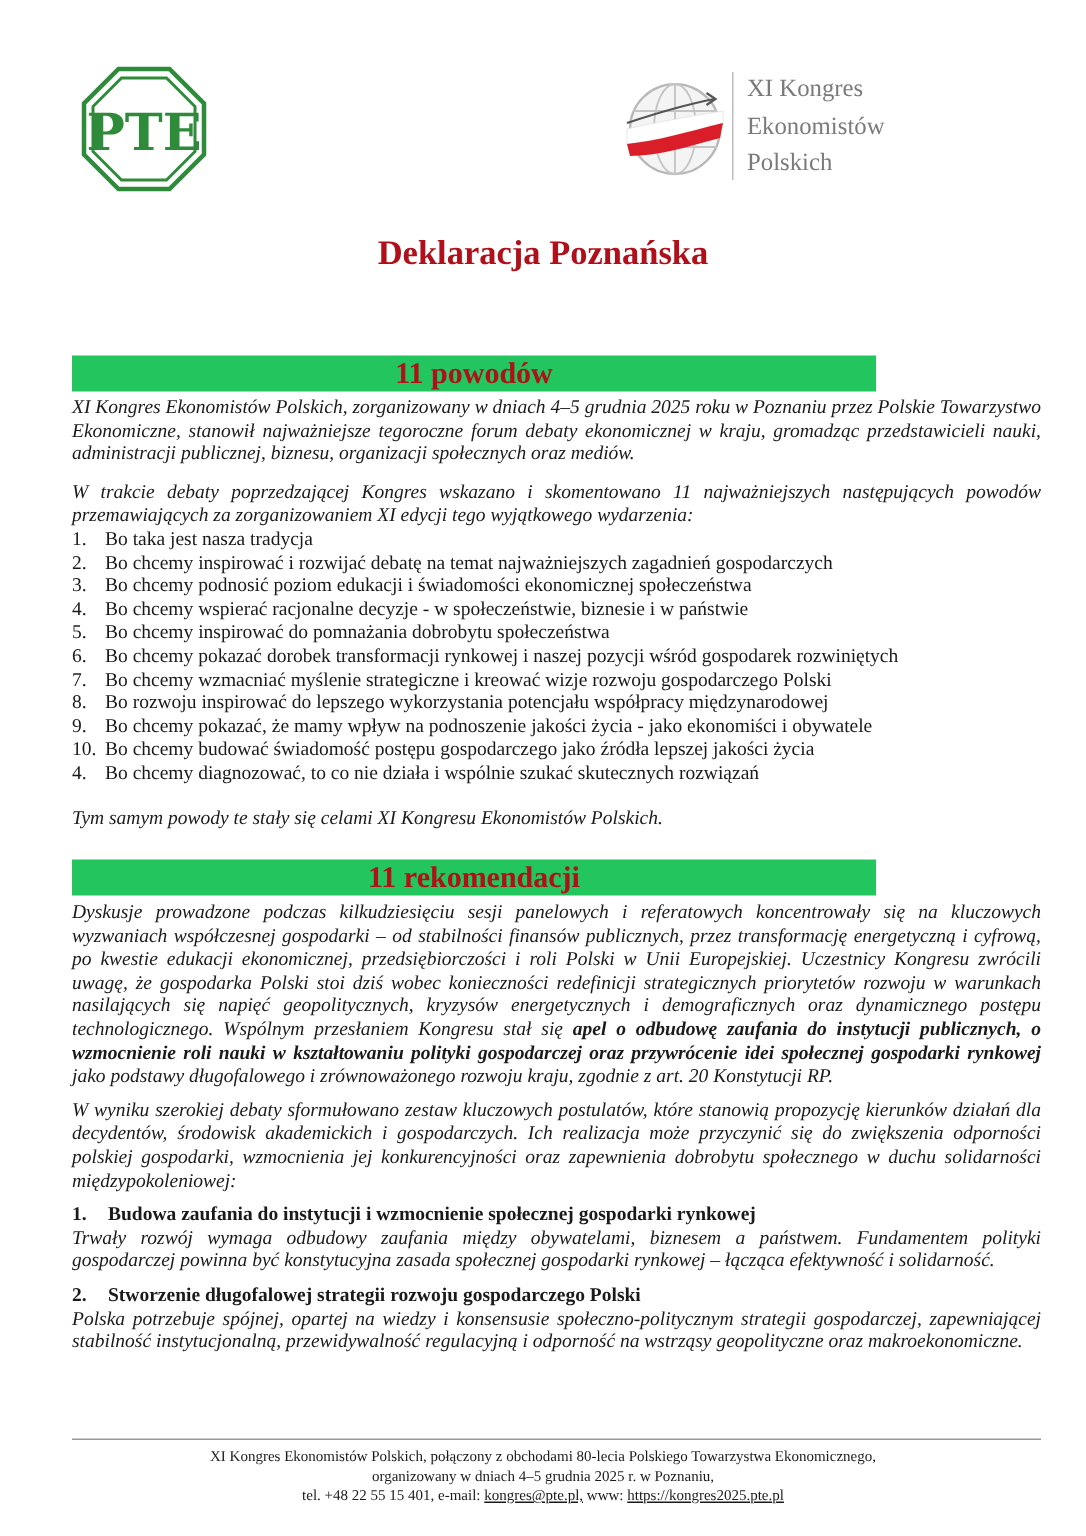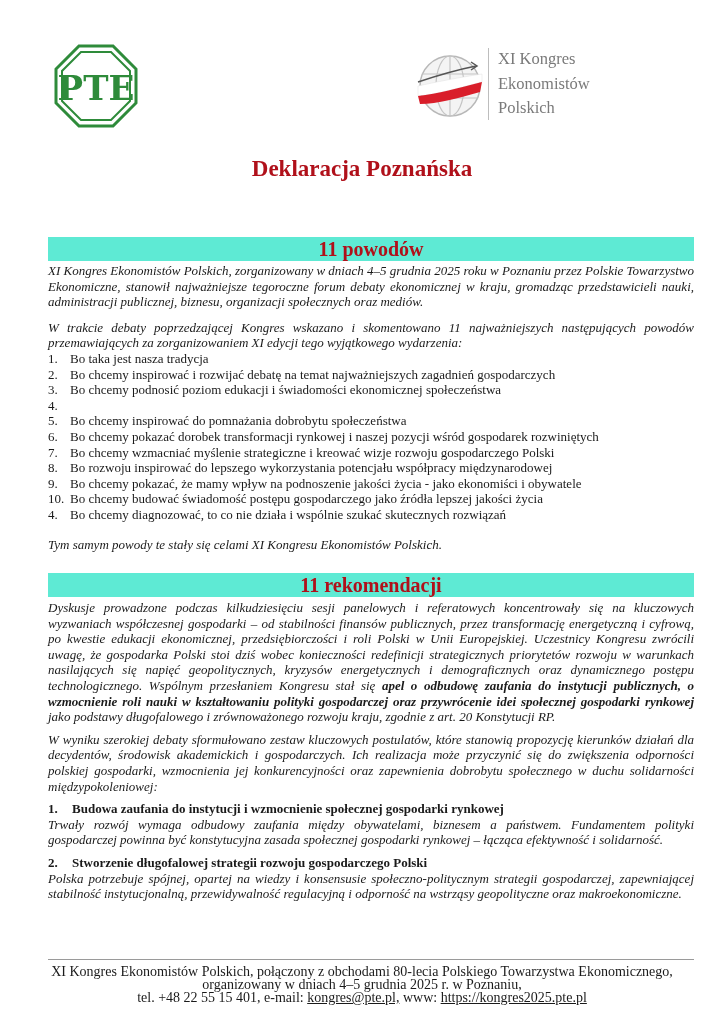"11 powodów" .section-bar { background: #5eead4 -> #22c55e; width: 646px -> 536px }
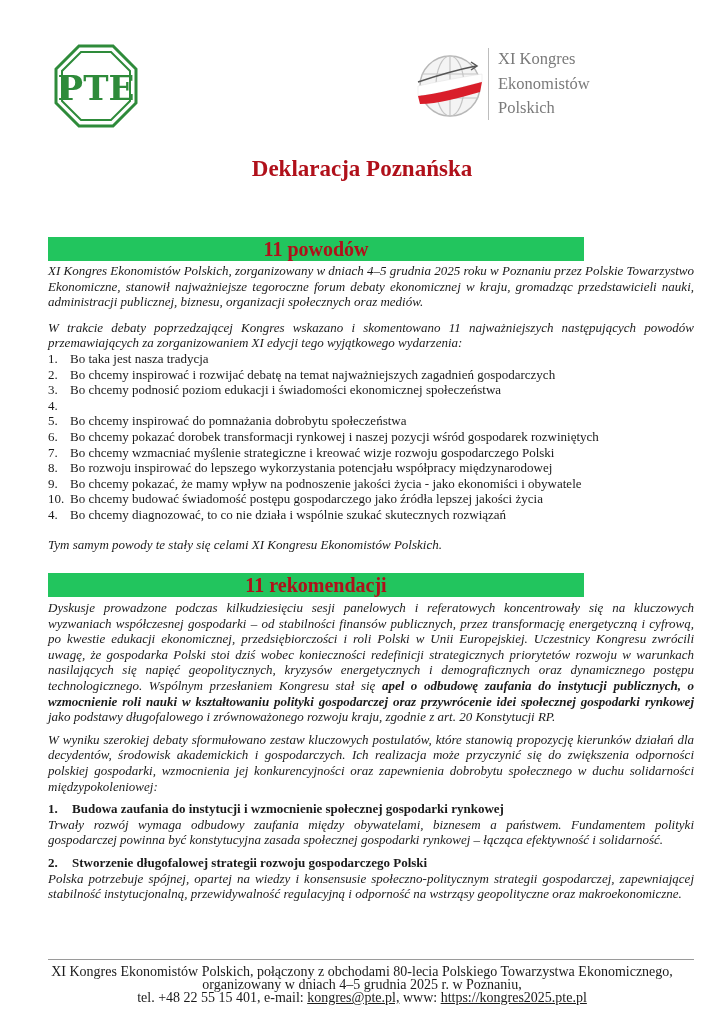"Bo chcemy wspierać racjonalne decyzje" span { html: none -> <span>Bo chcemy wspierać racjonalne decyzje - w społeczeństwie, biznesie i w państwie</span> }
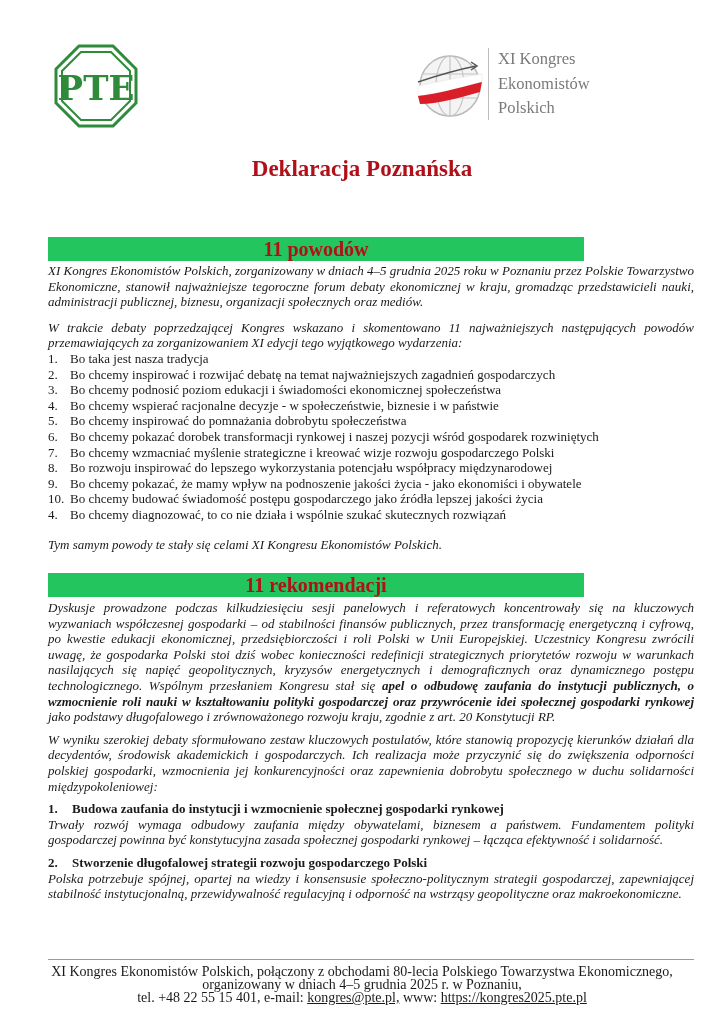"XI Kongres Ekonomistów Polskich, połączony z" .footer { font-size: 14px -> 10px }
